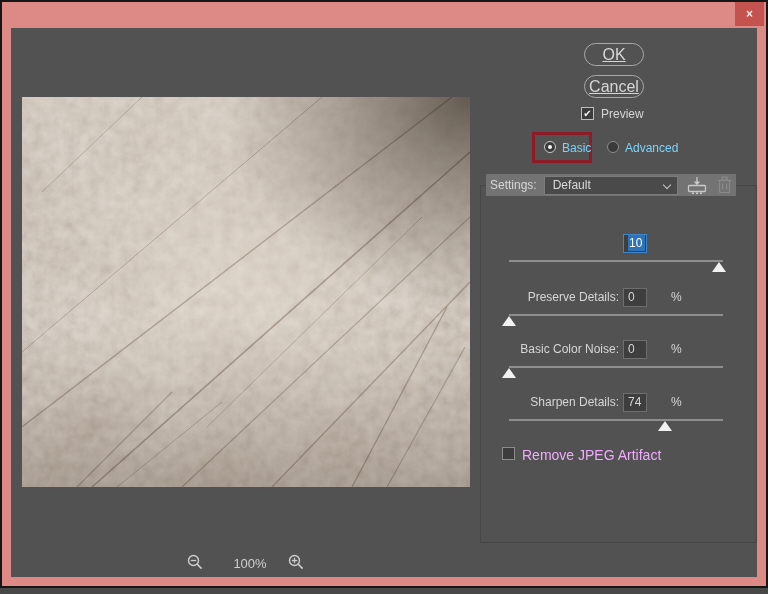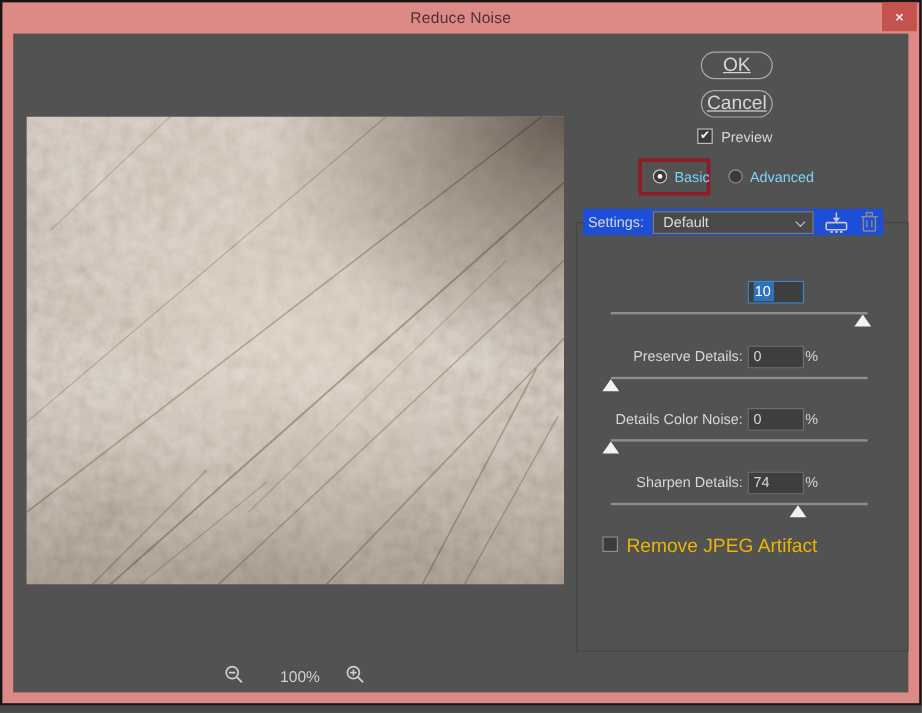"Reduce Noise" div.title { html: <div>Reduce Noise</div> -> none }
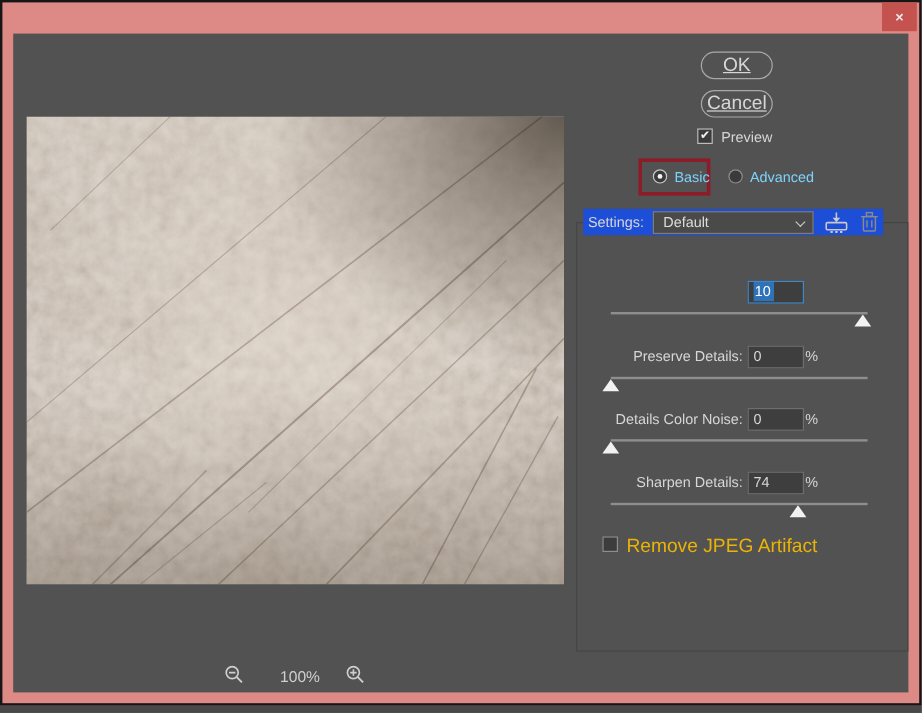"Settings:" .settings-row { background: #1d4ed8 -> #737373 }
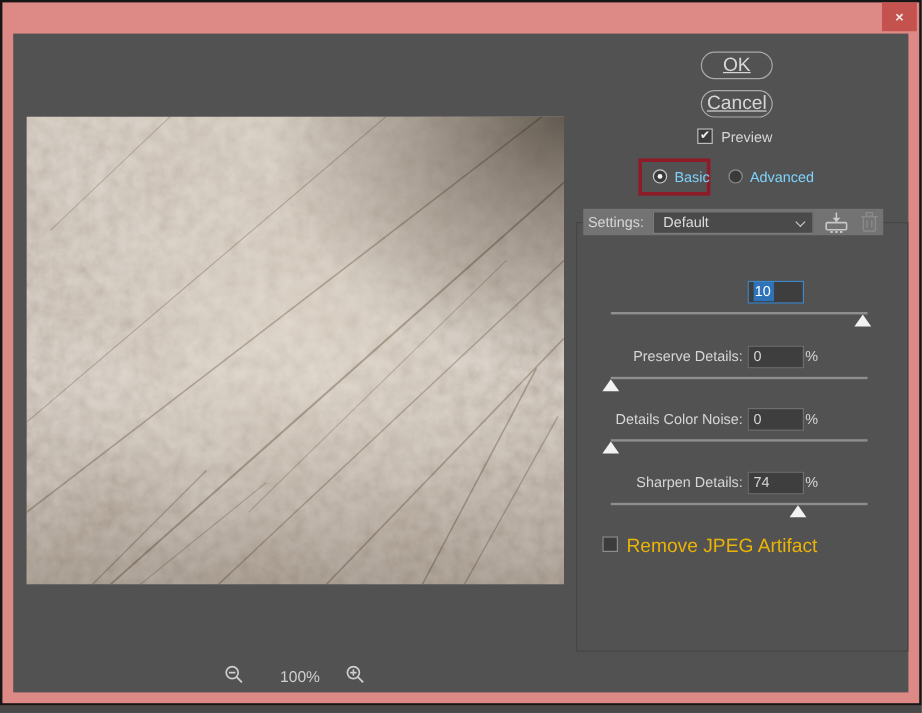"10" .num-field { width: 47px -> 24px }
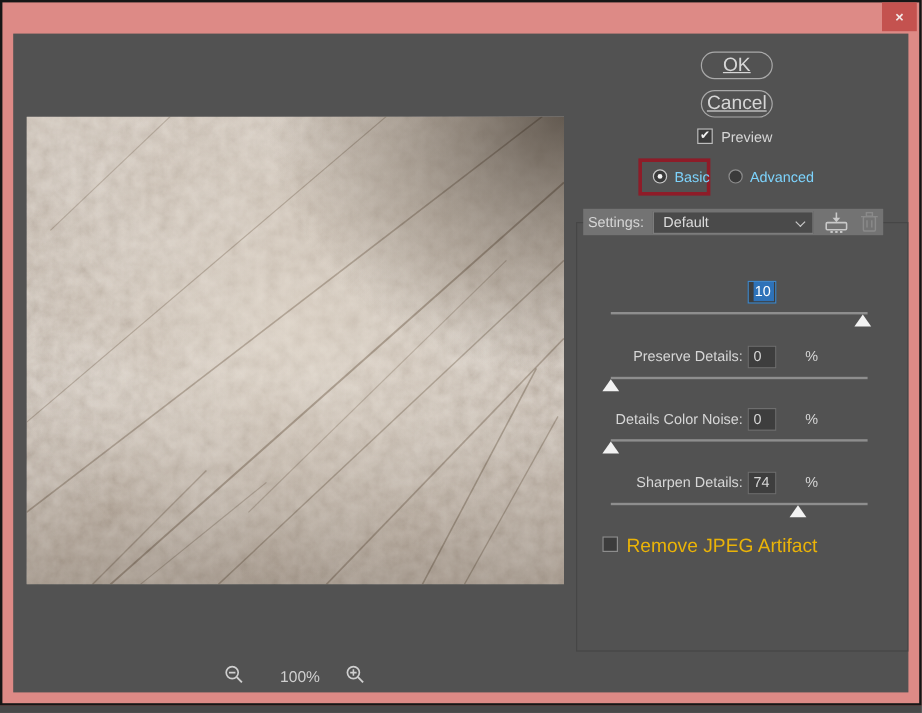"Details Color Noise:" div.slider-label { text: Details -> Basic }
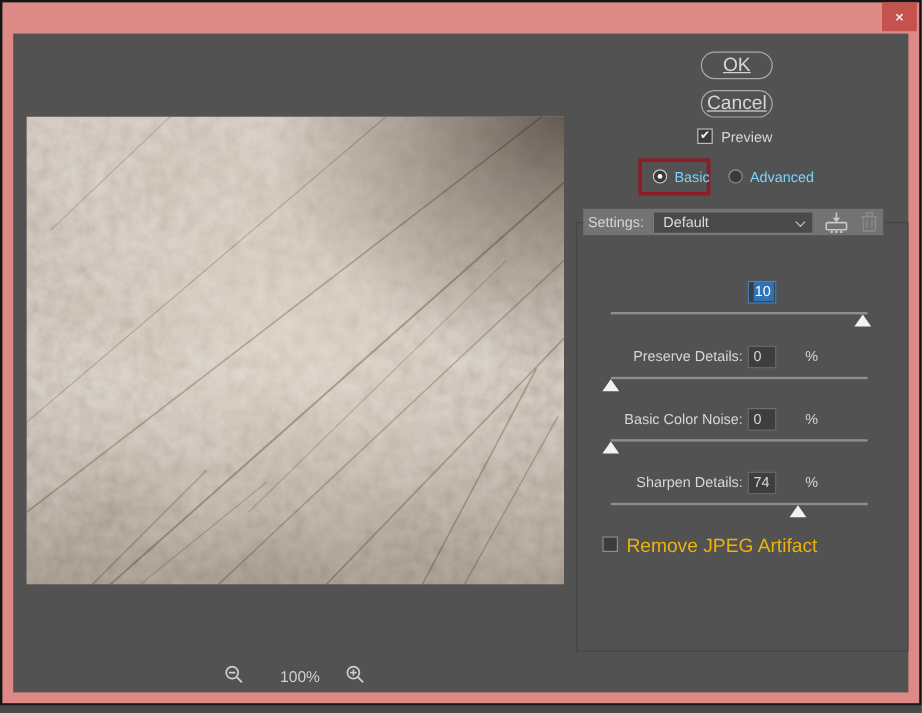"Remove JPEG Artifact" .jpeg-label { color: #eab308 -> #f0abfc; font-size: 16px -> 14px }
